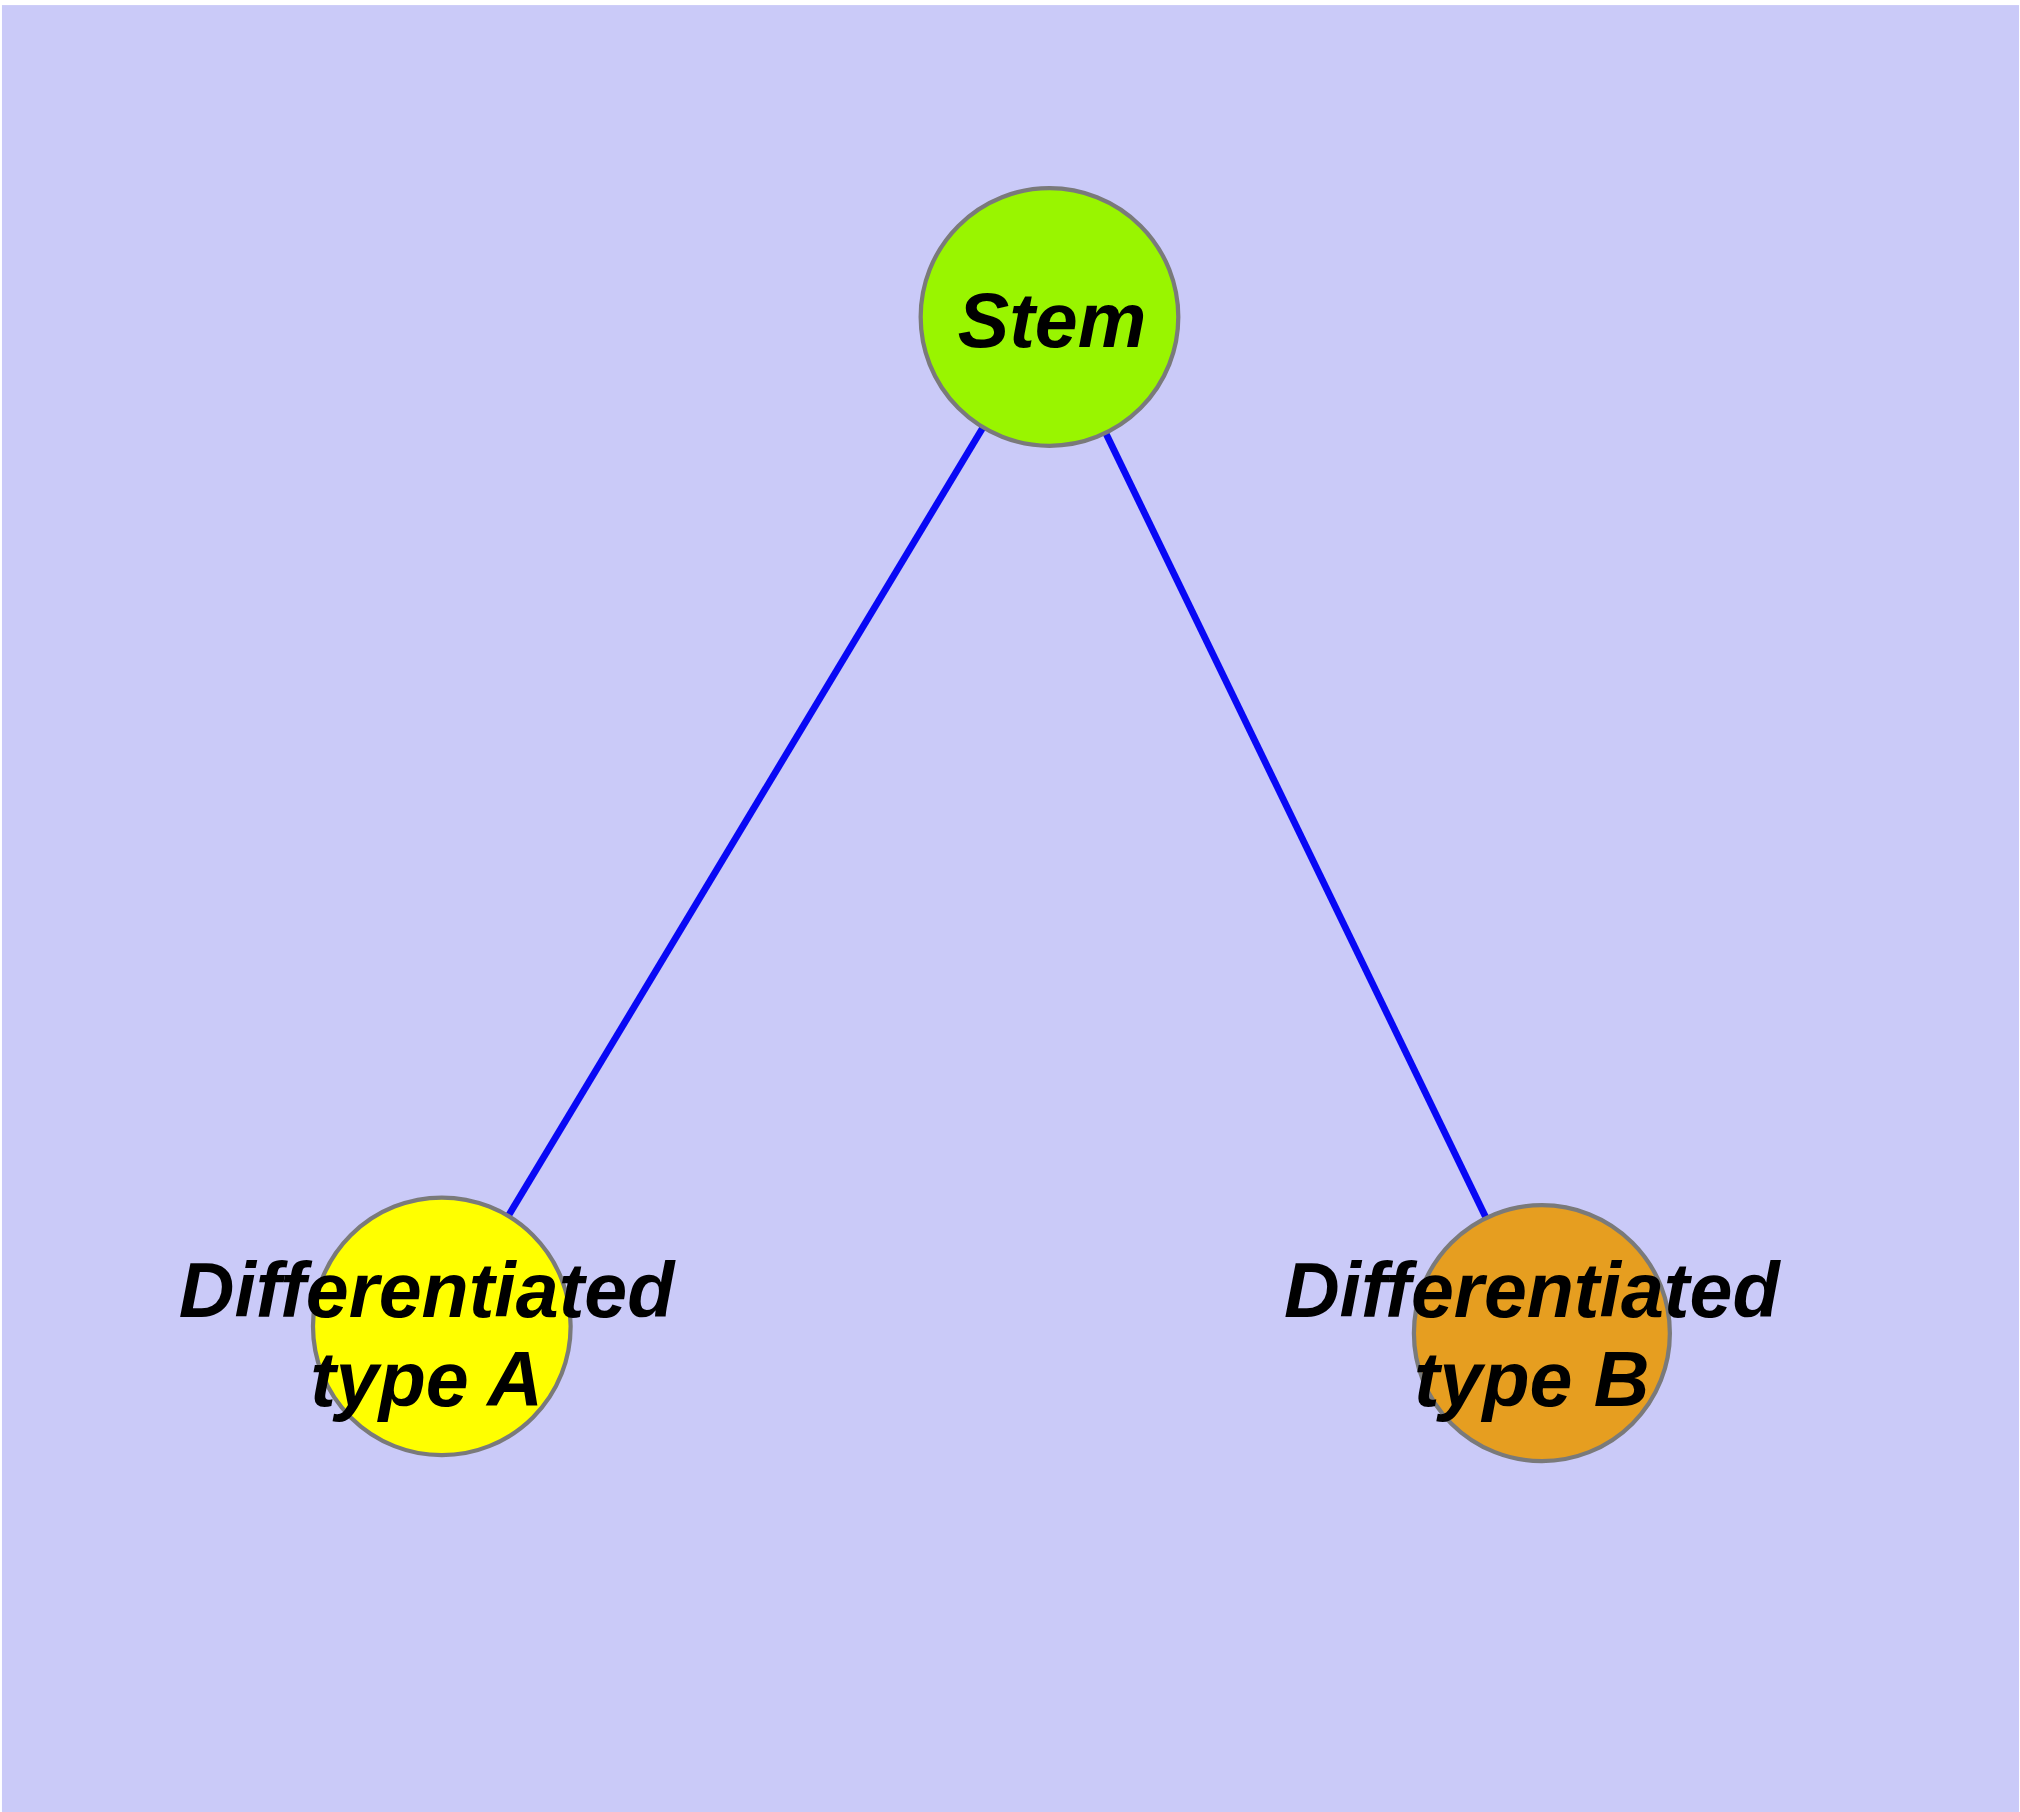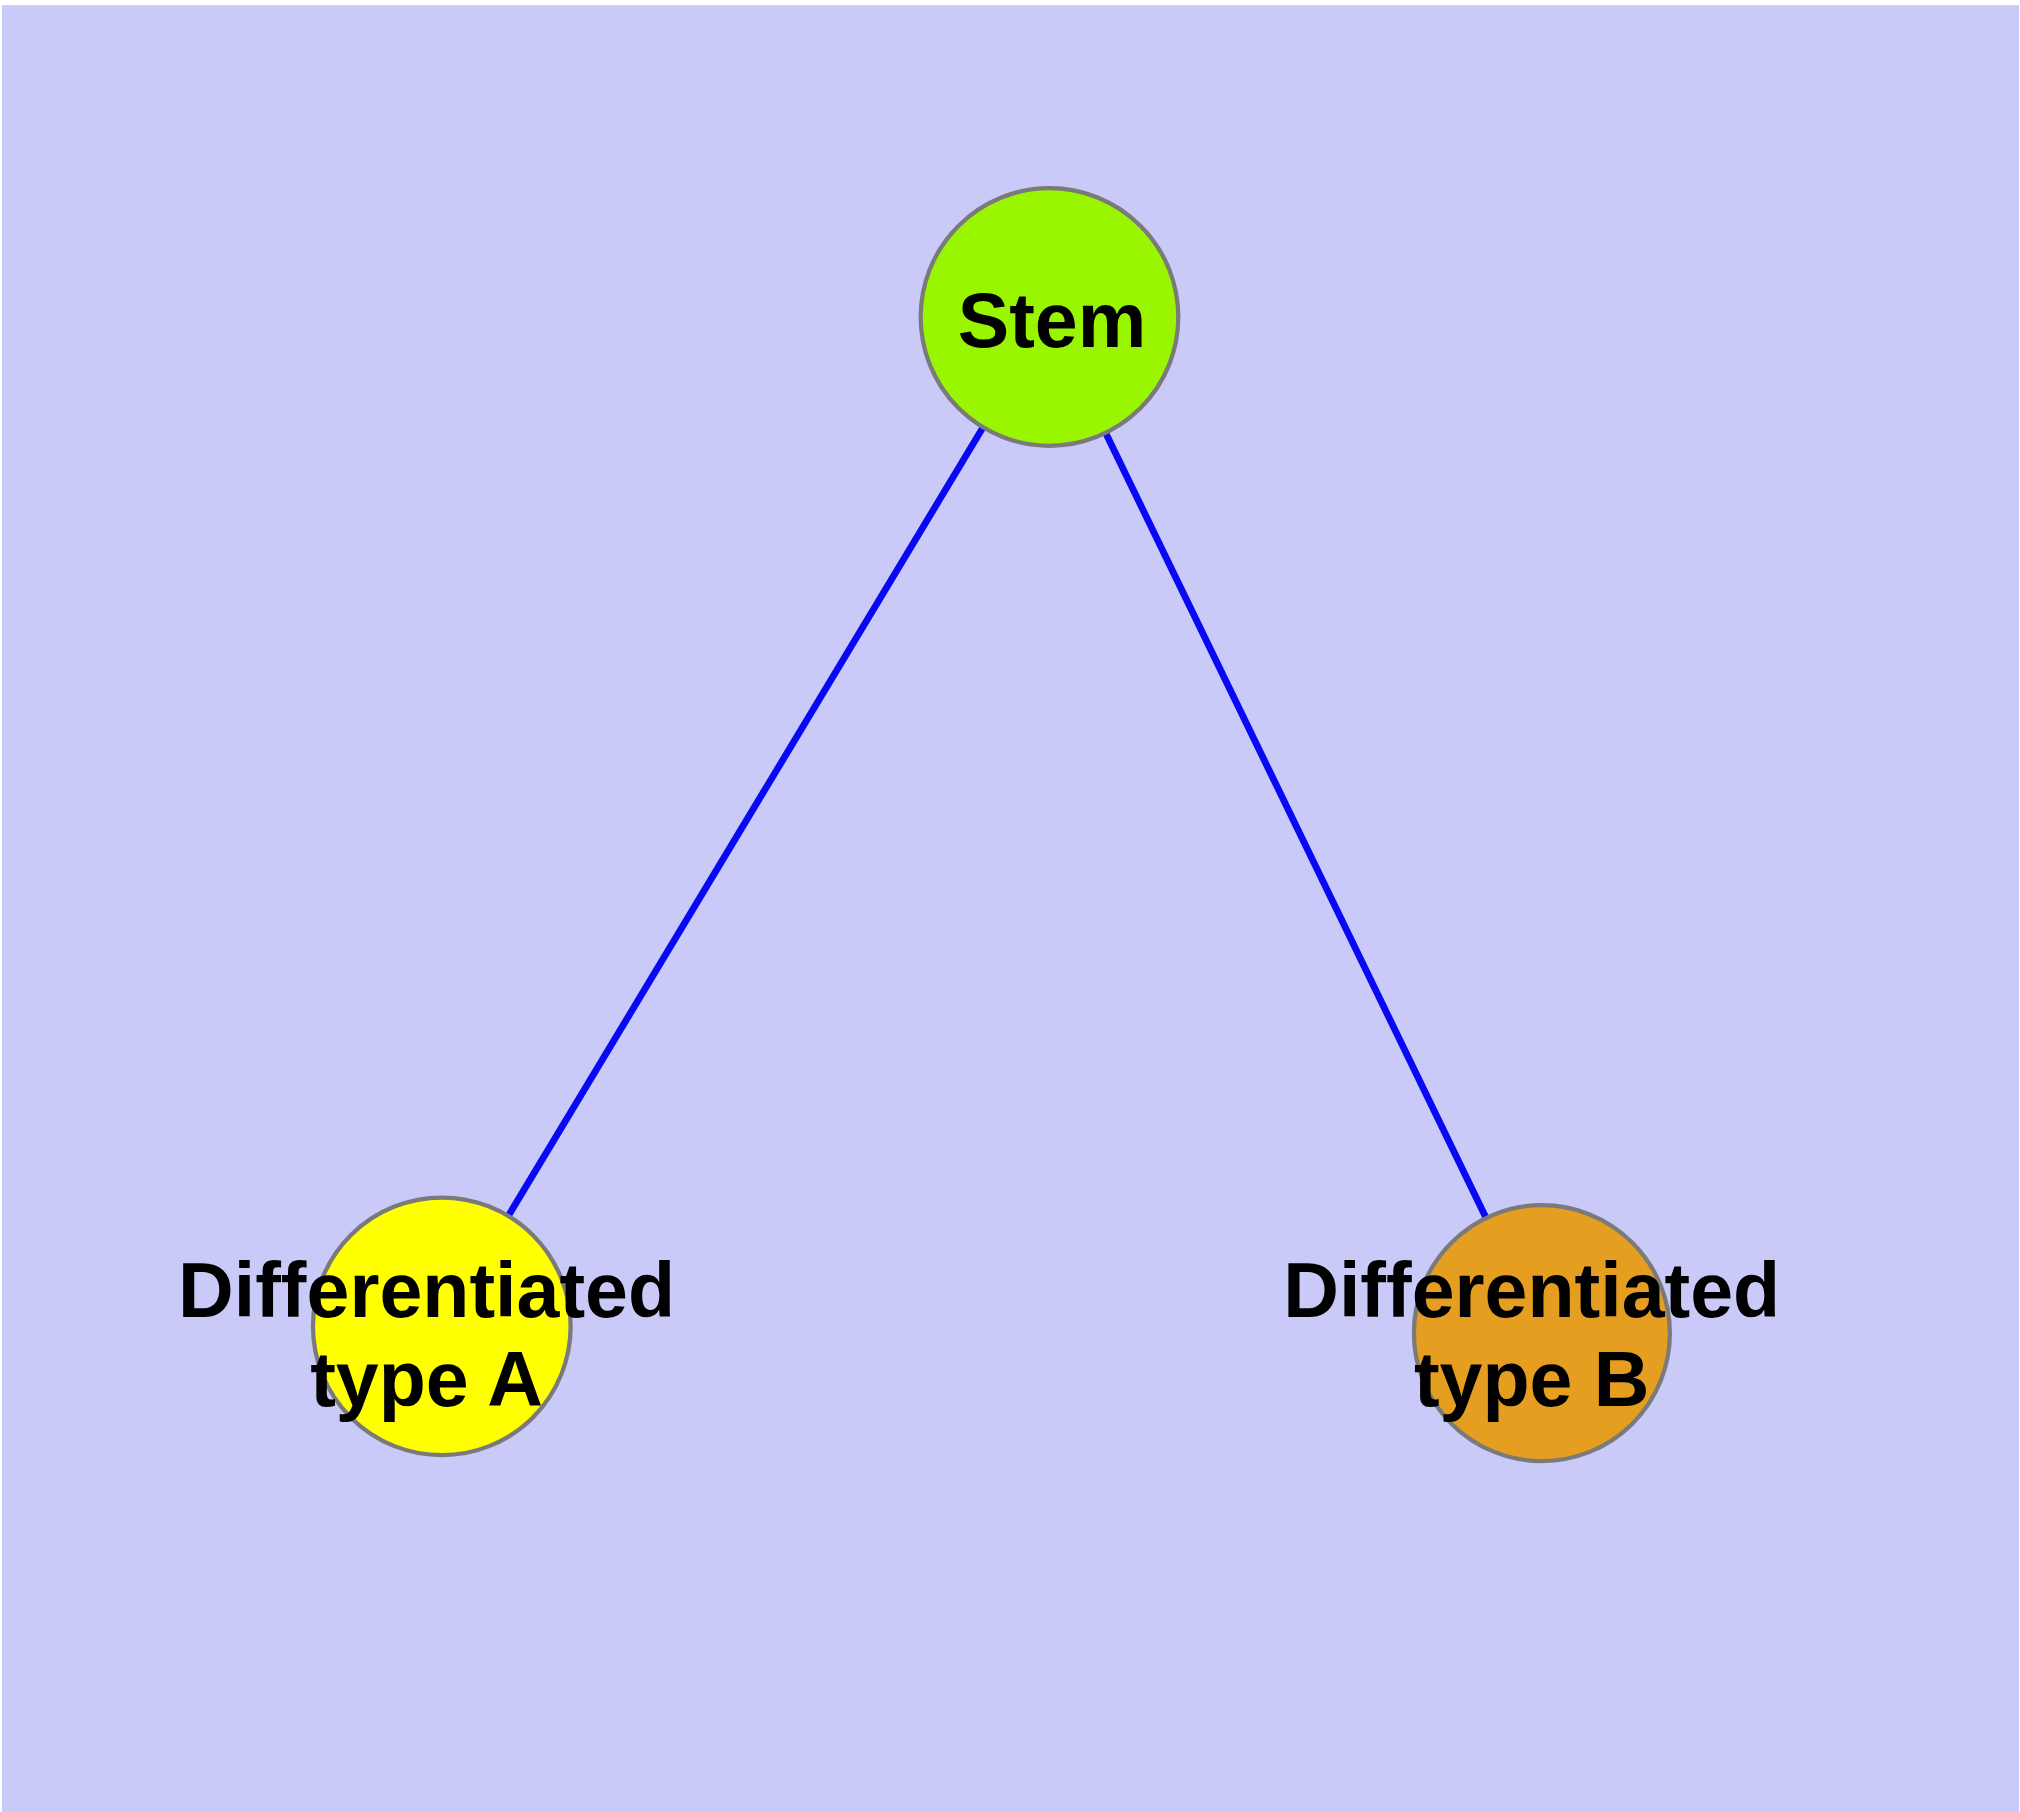"Stem" .canvas-wrap { font-style: none -> italic }
